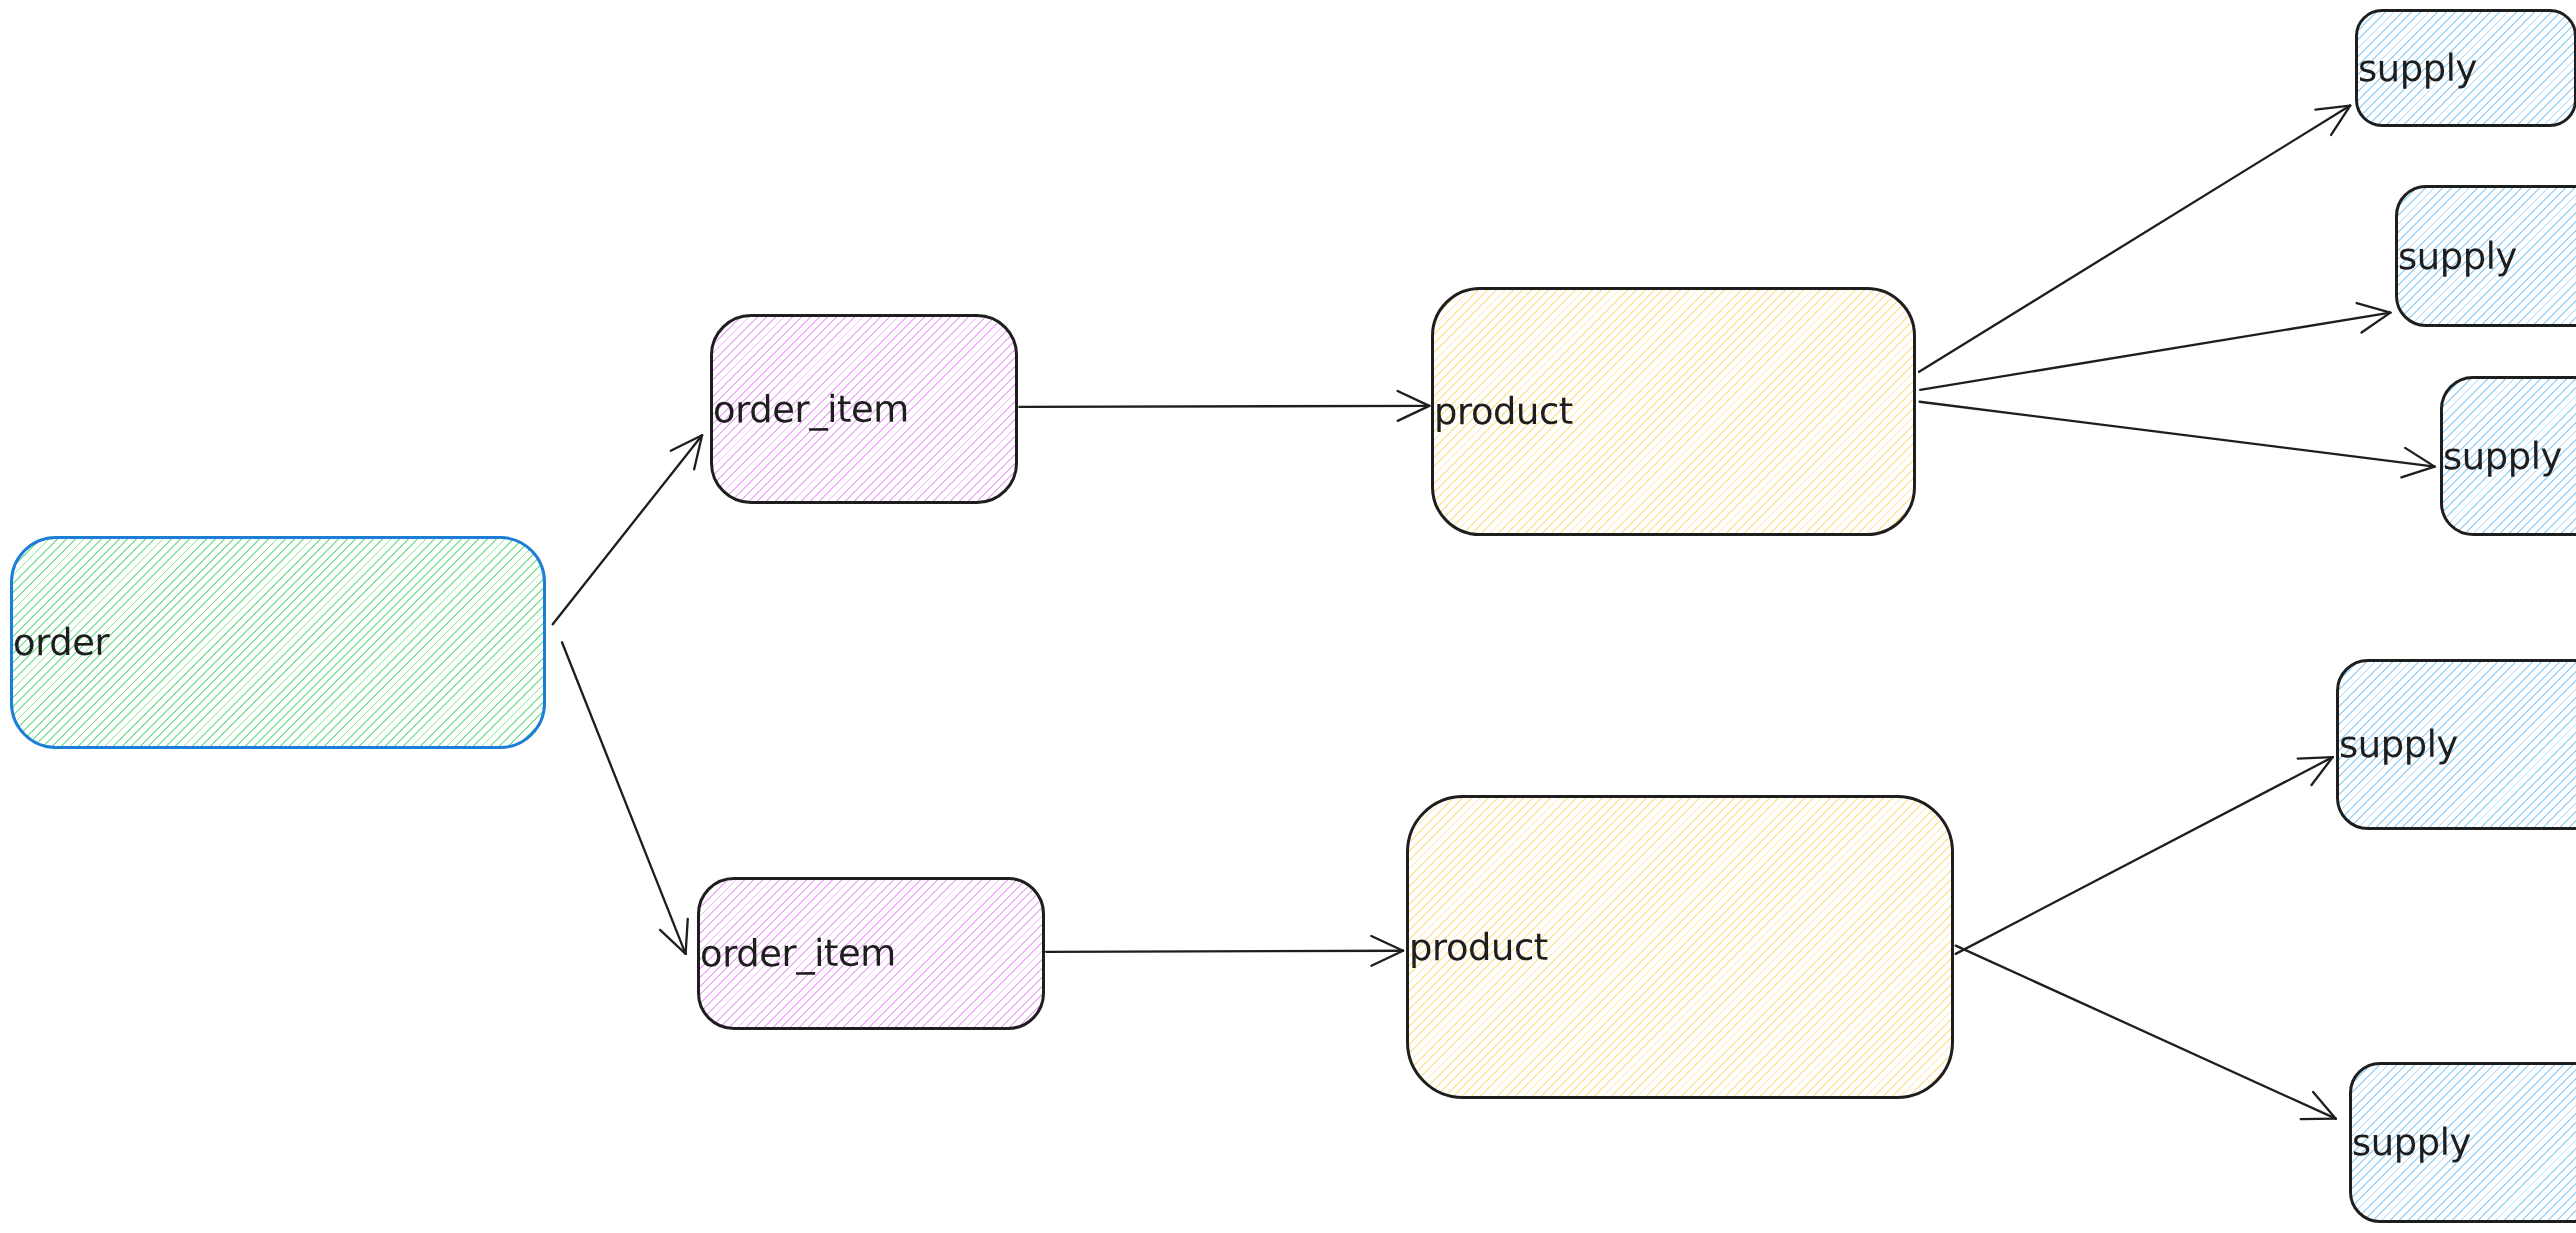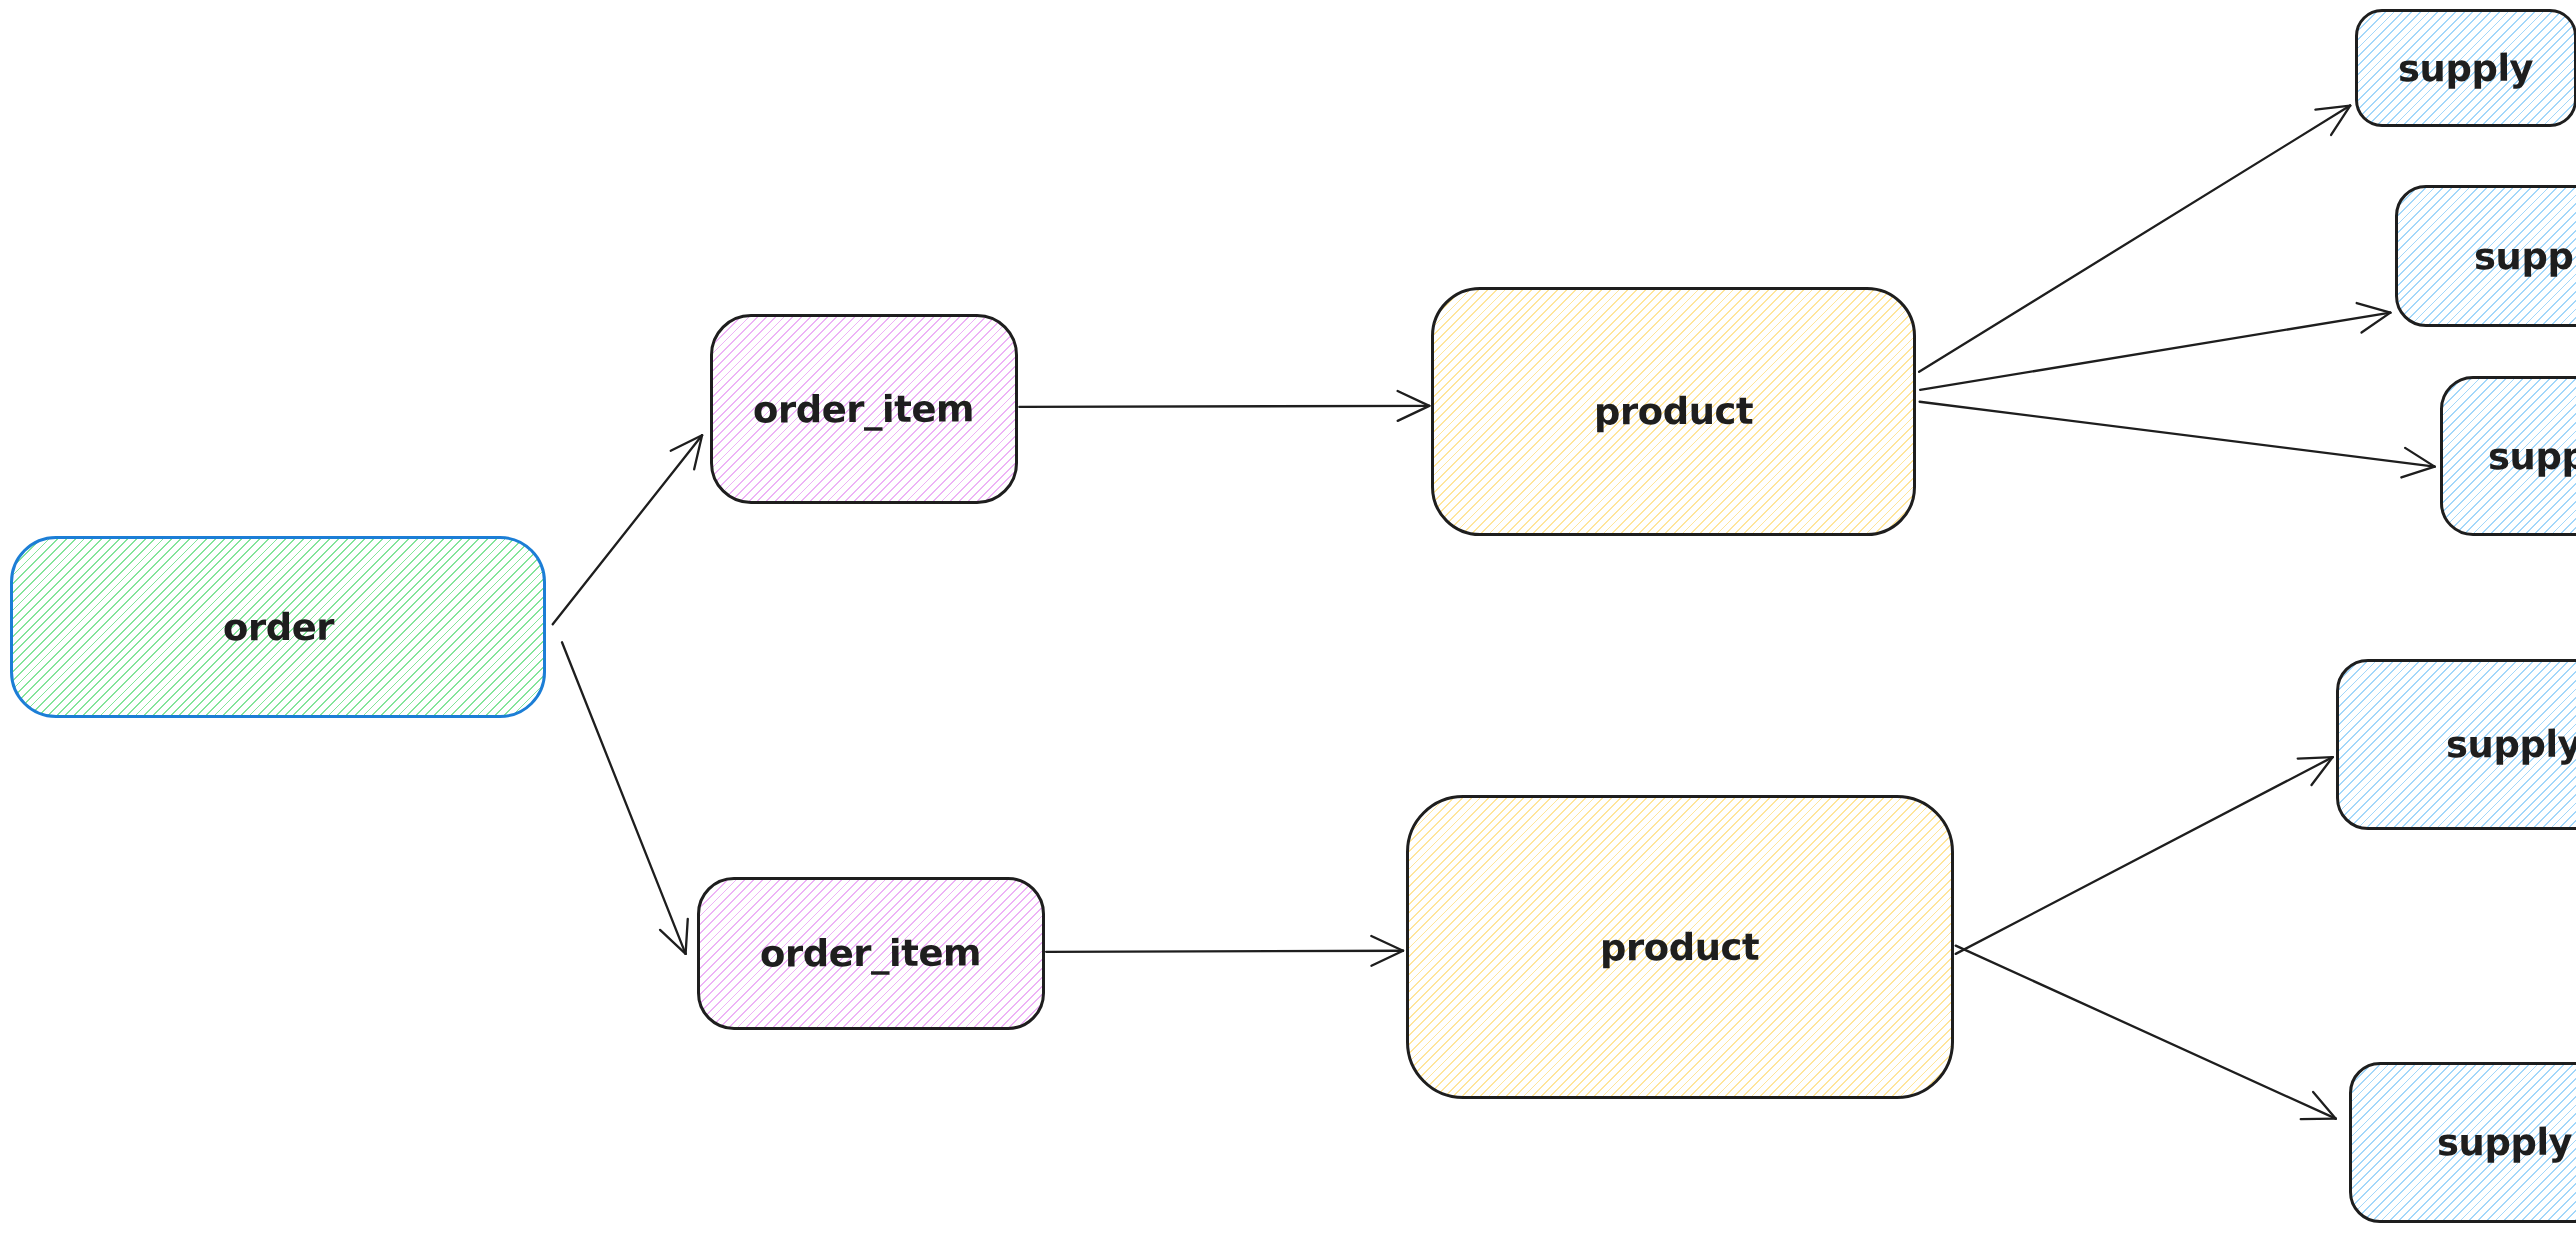"supply" .node { font-weight: bold -> none; justify-content: center -> none }
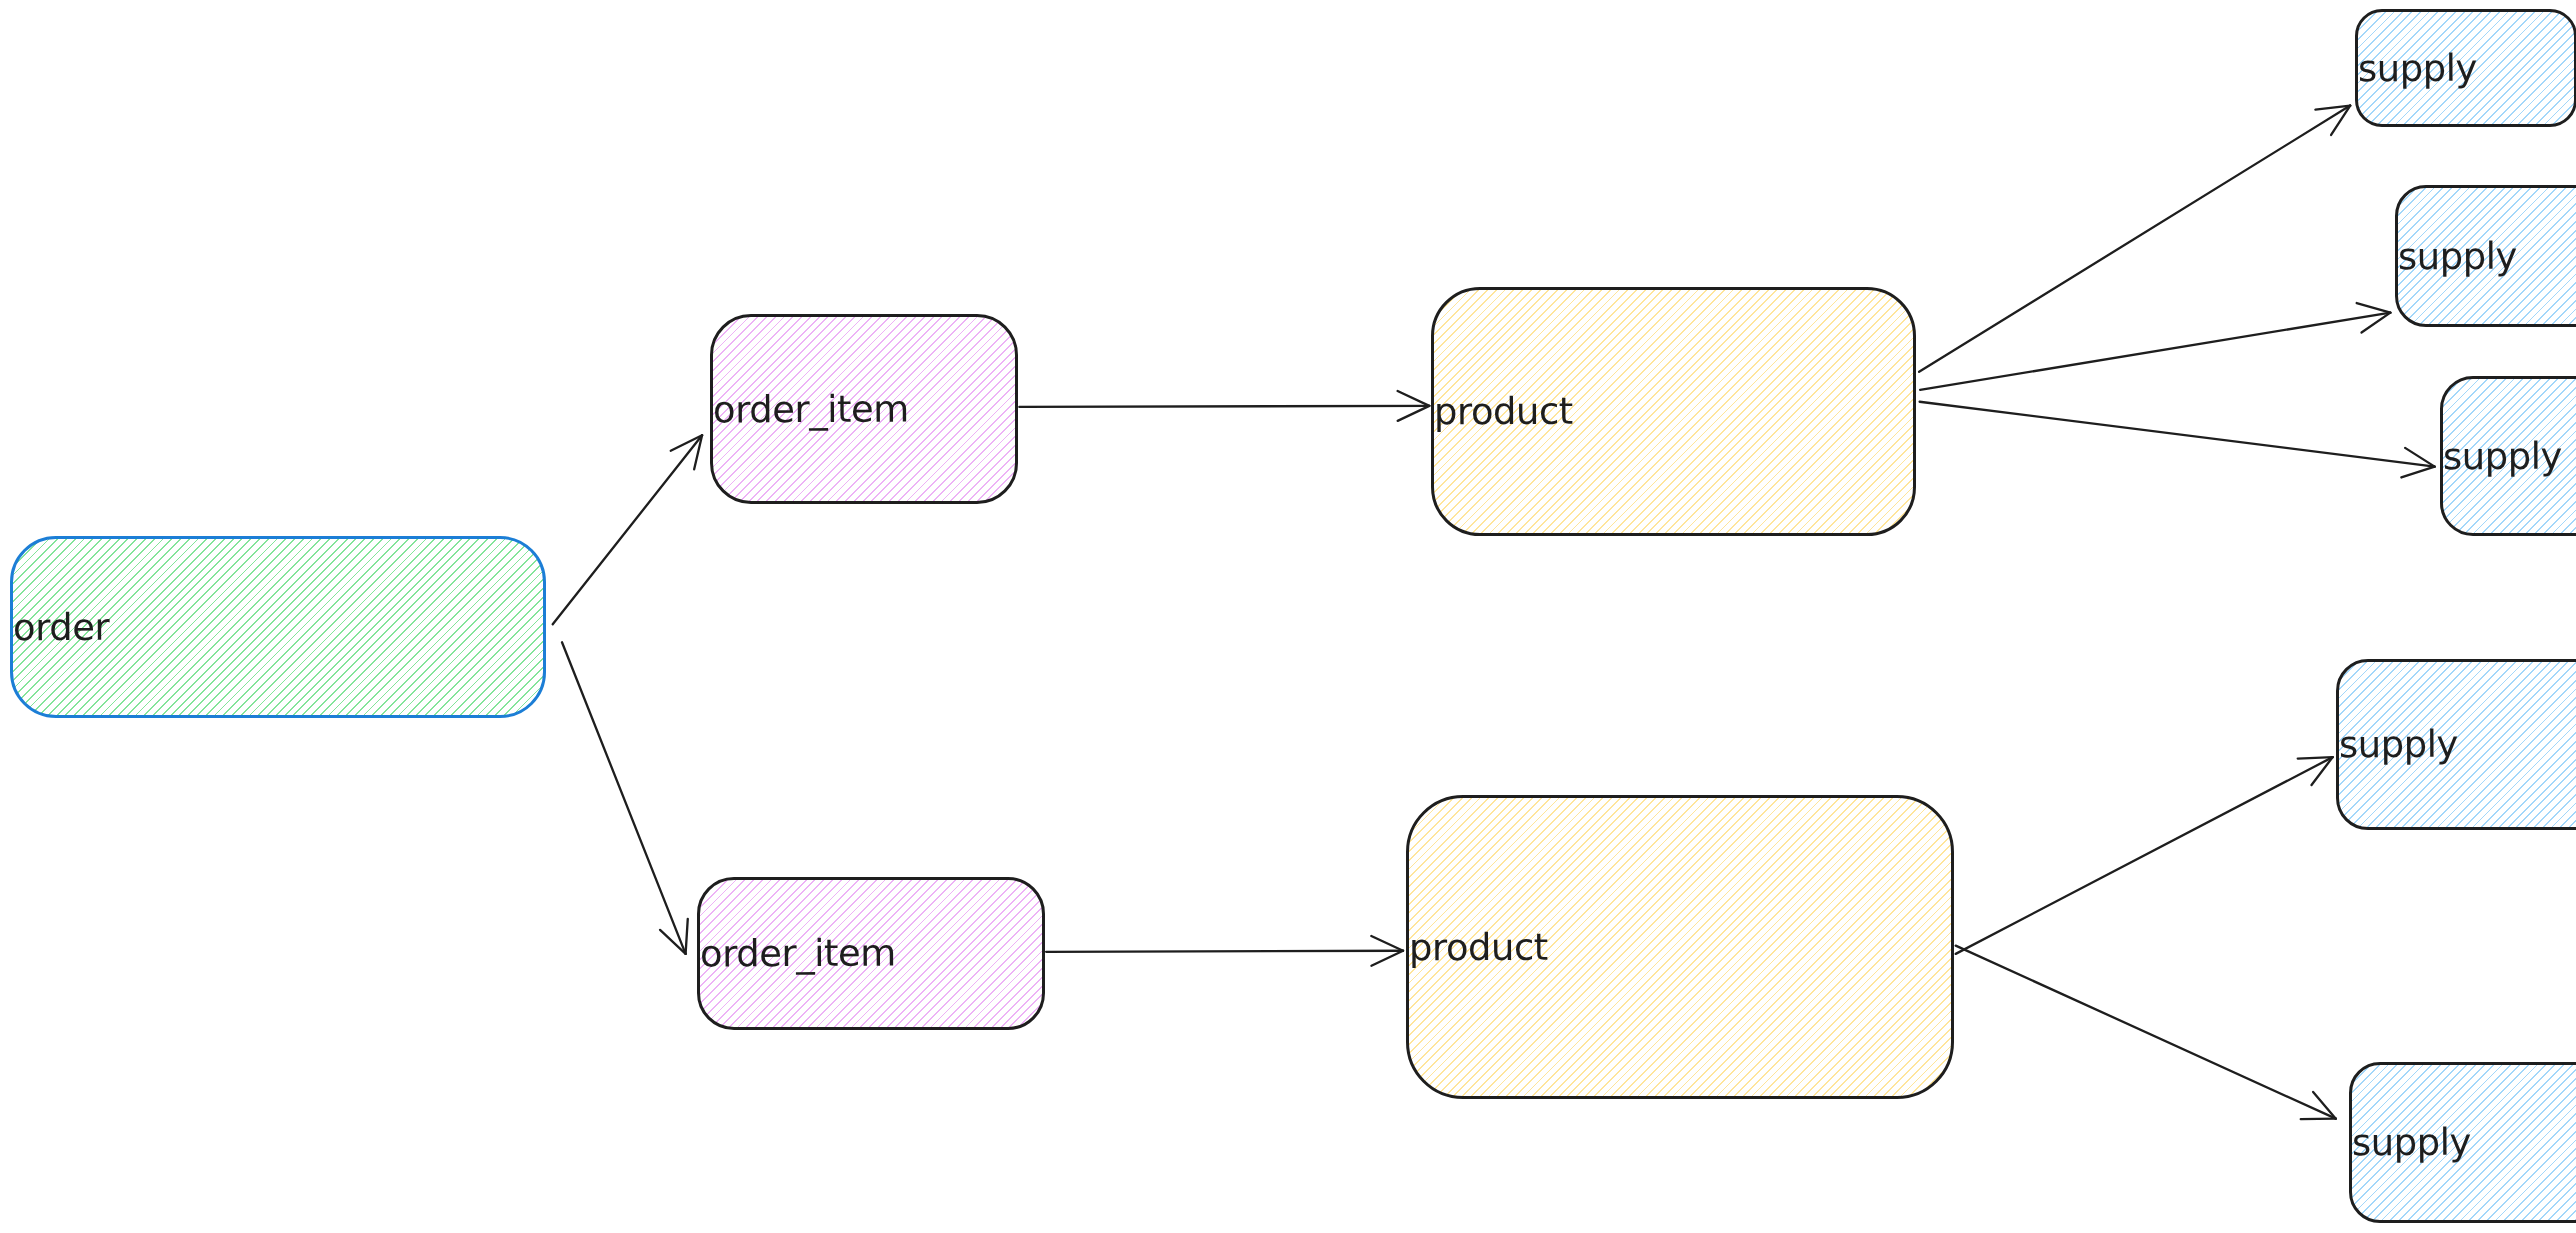"order" div.node { height: 182px -> 213px }
